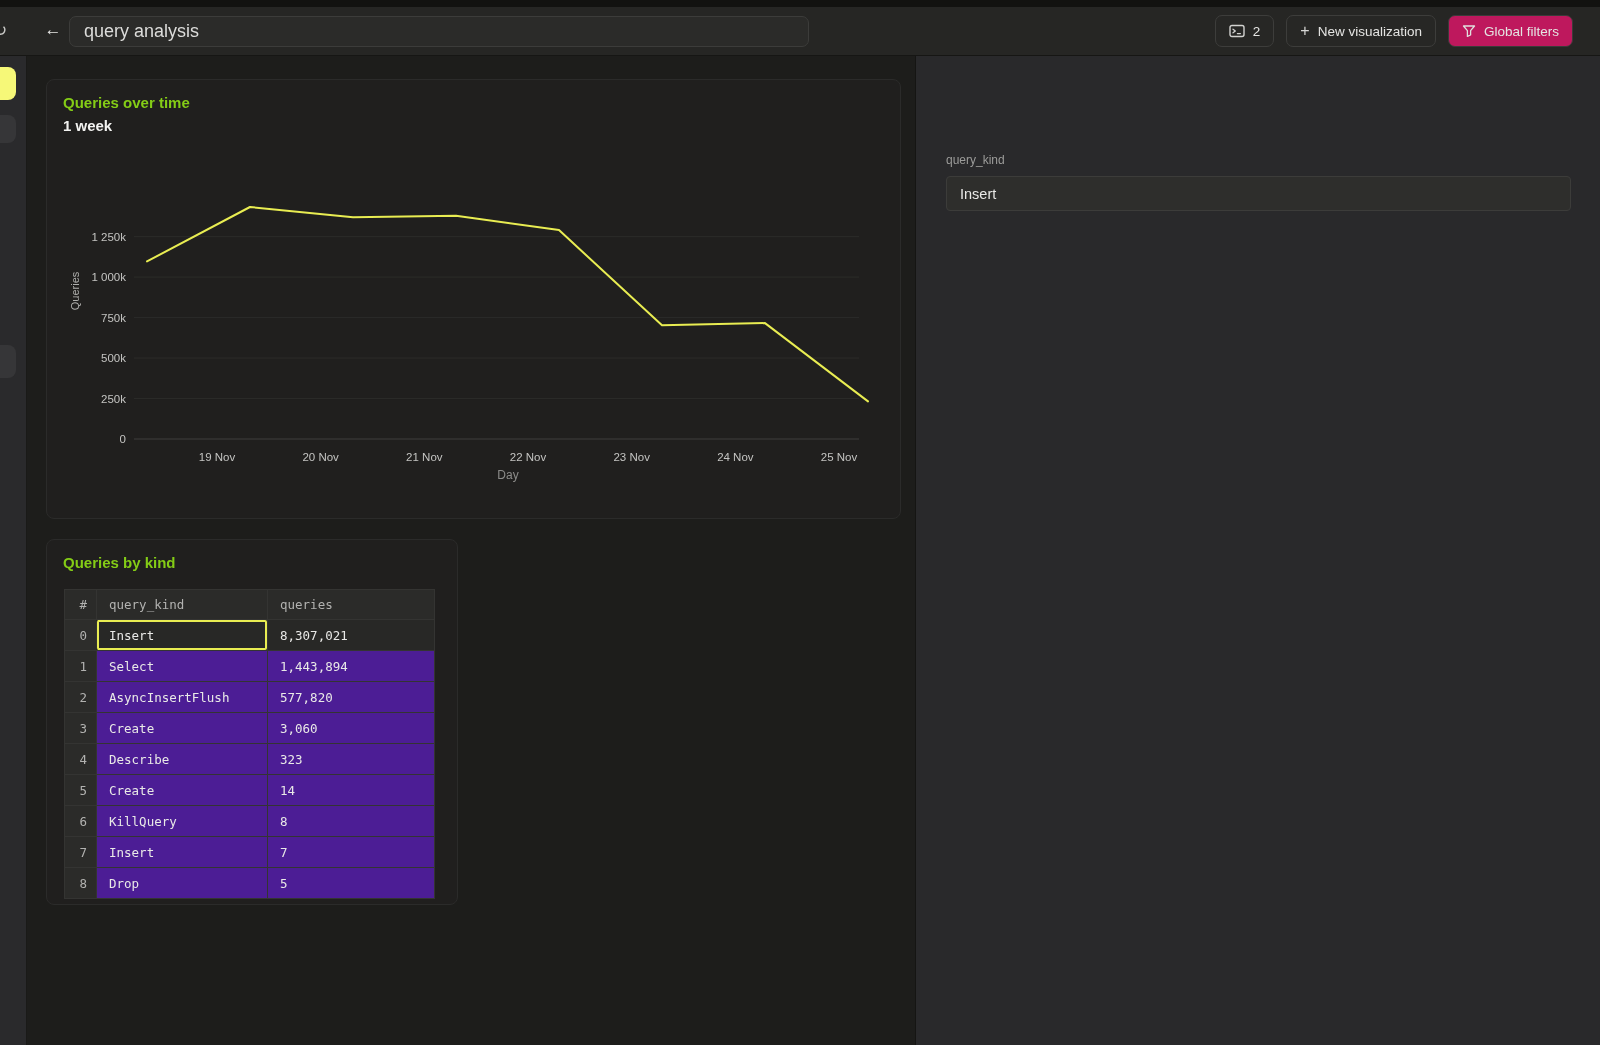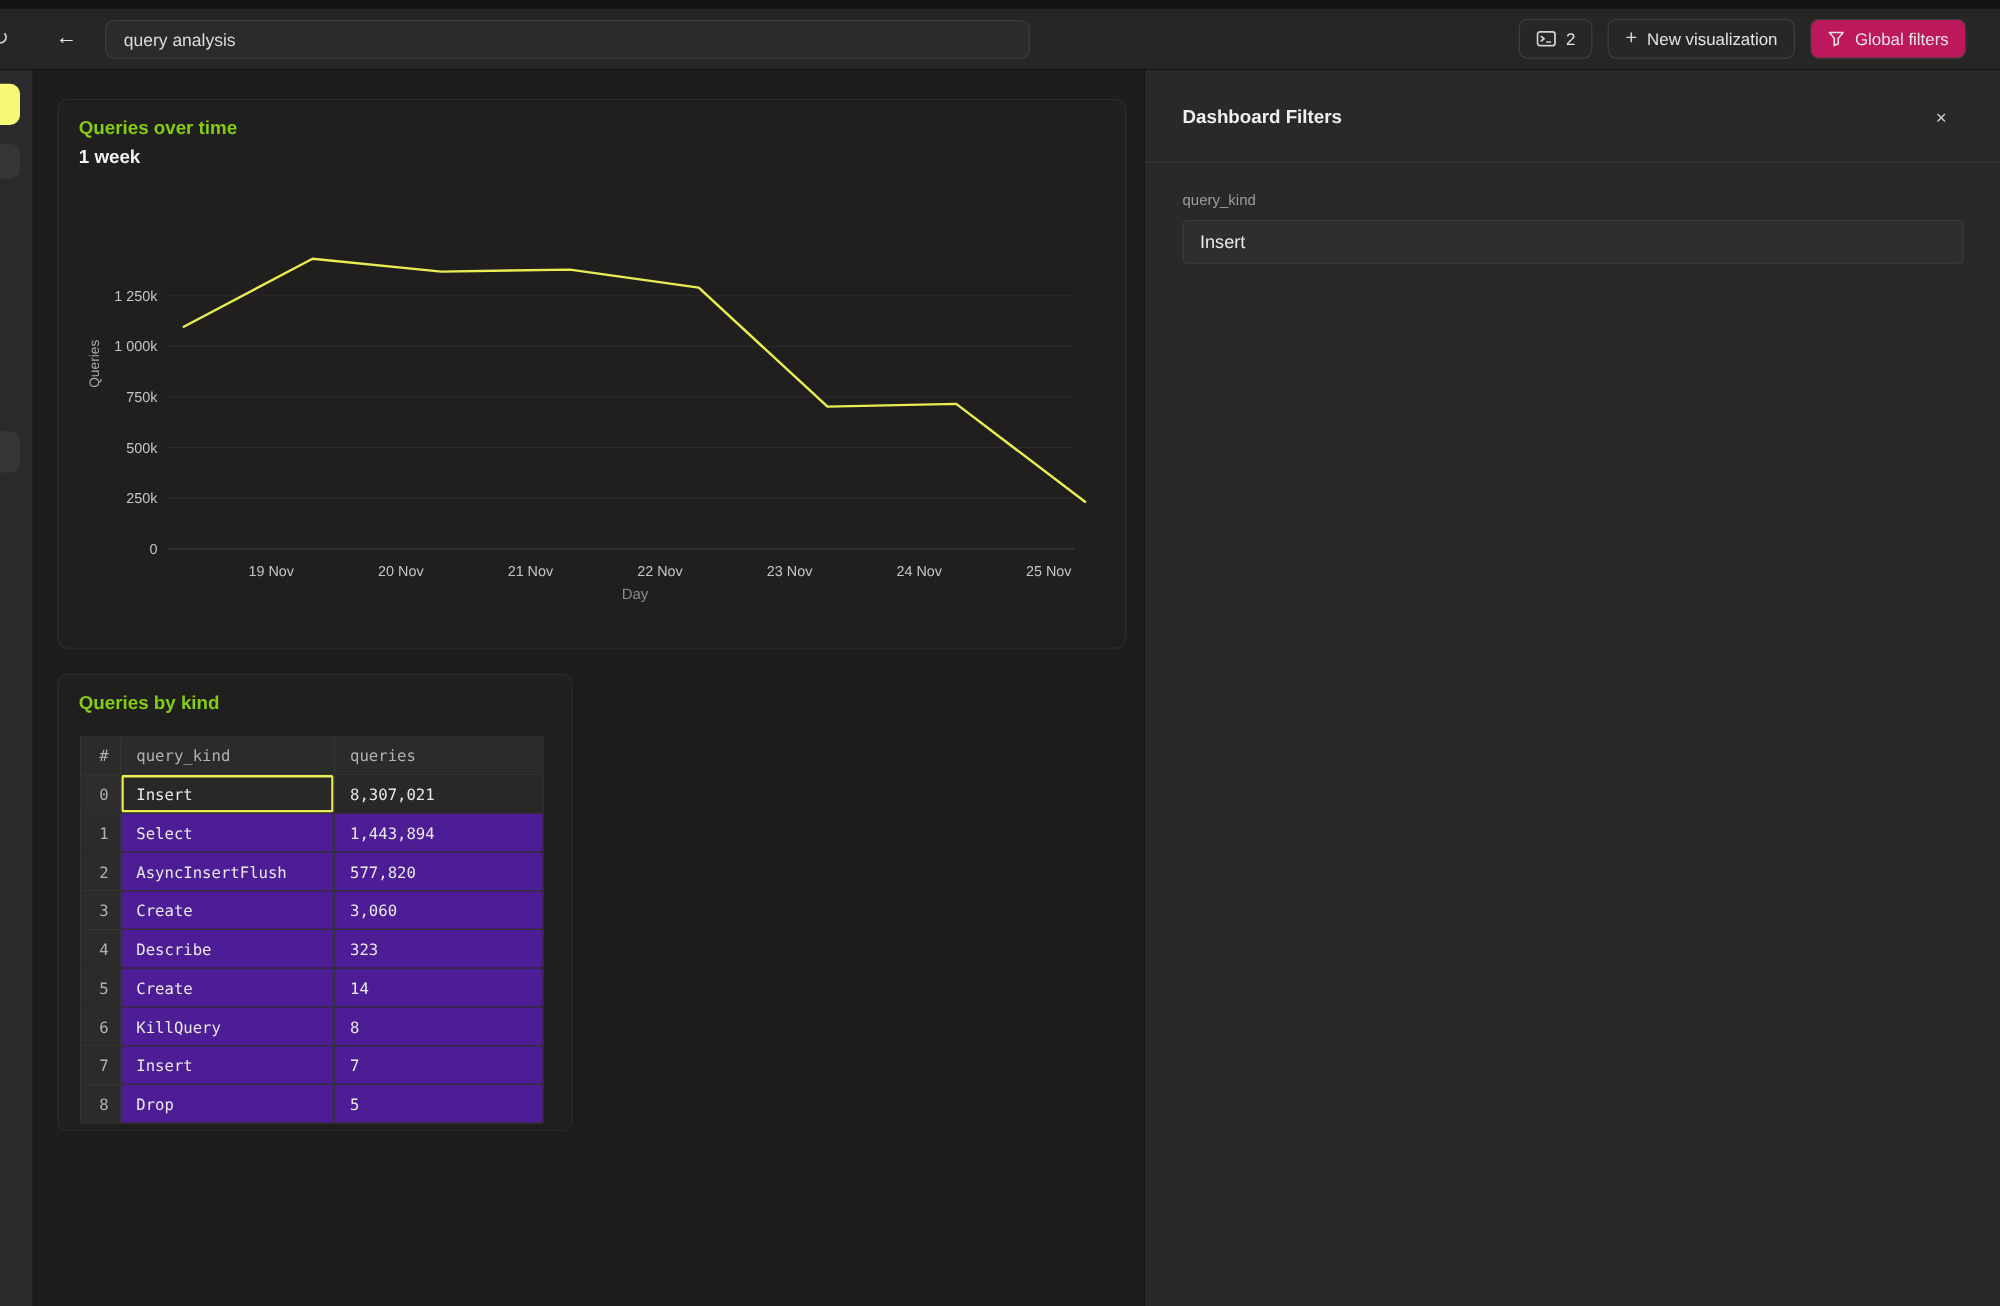"query analysis" .title-input { font-size: 14px -> 18px; left: 84px -> 69px }
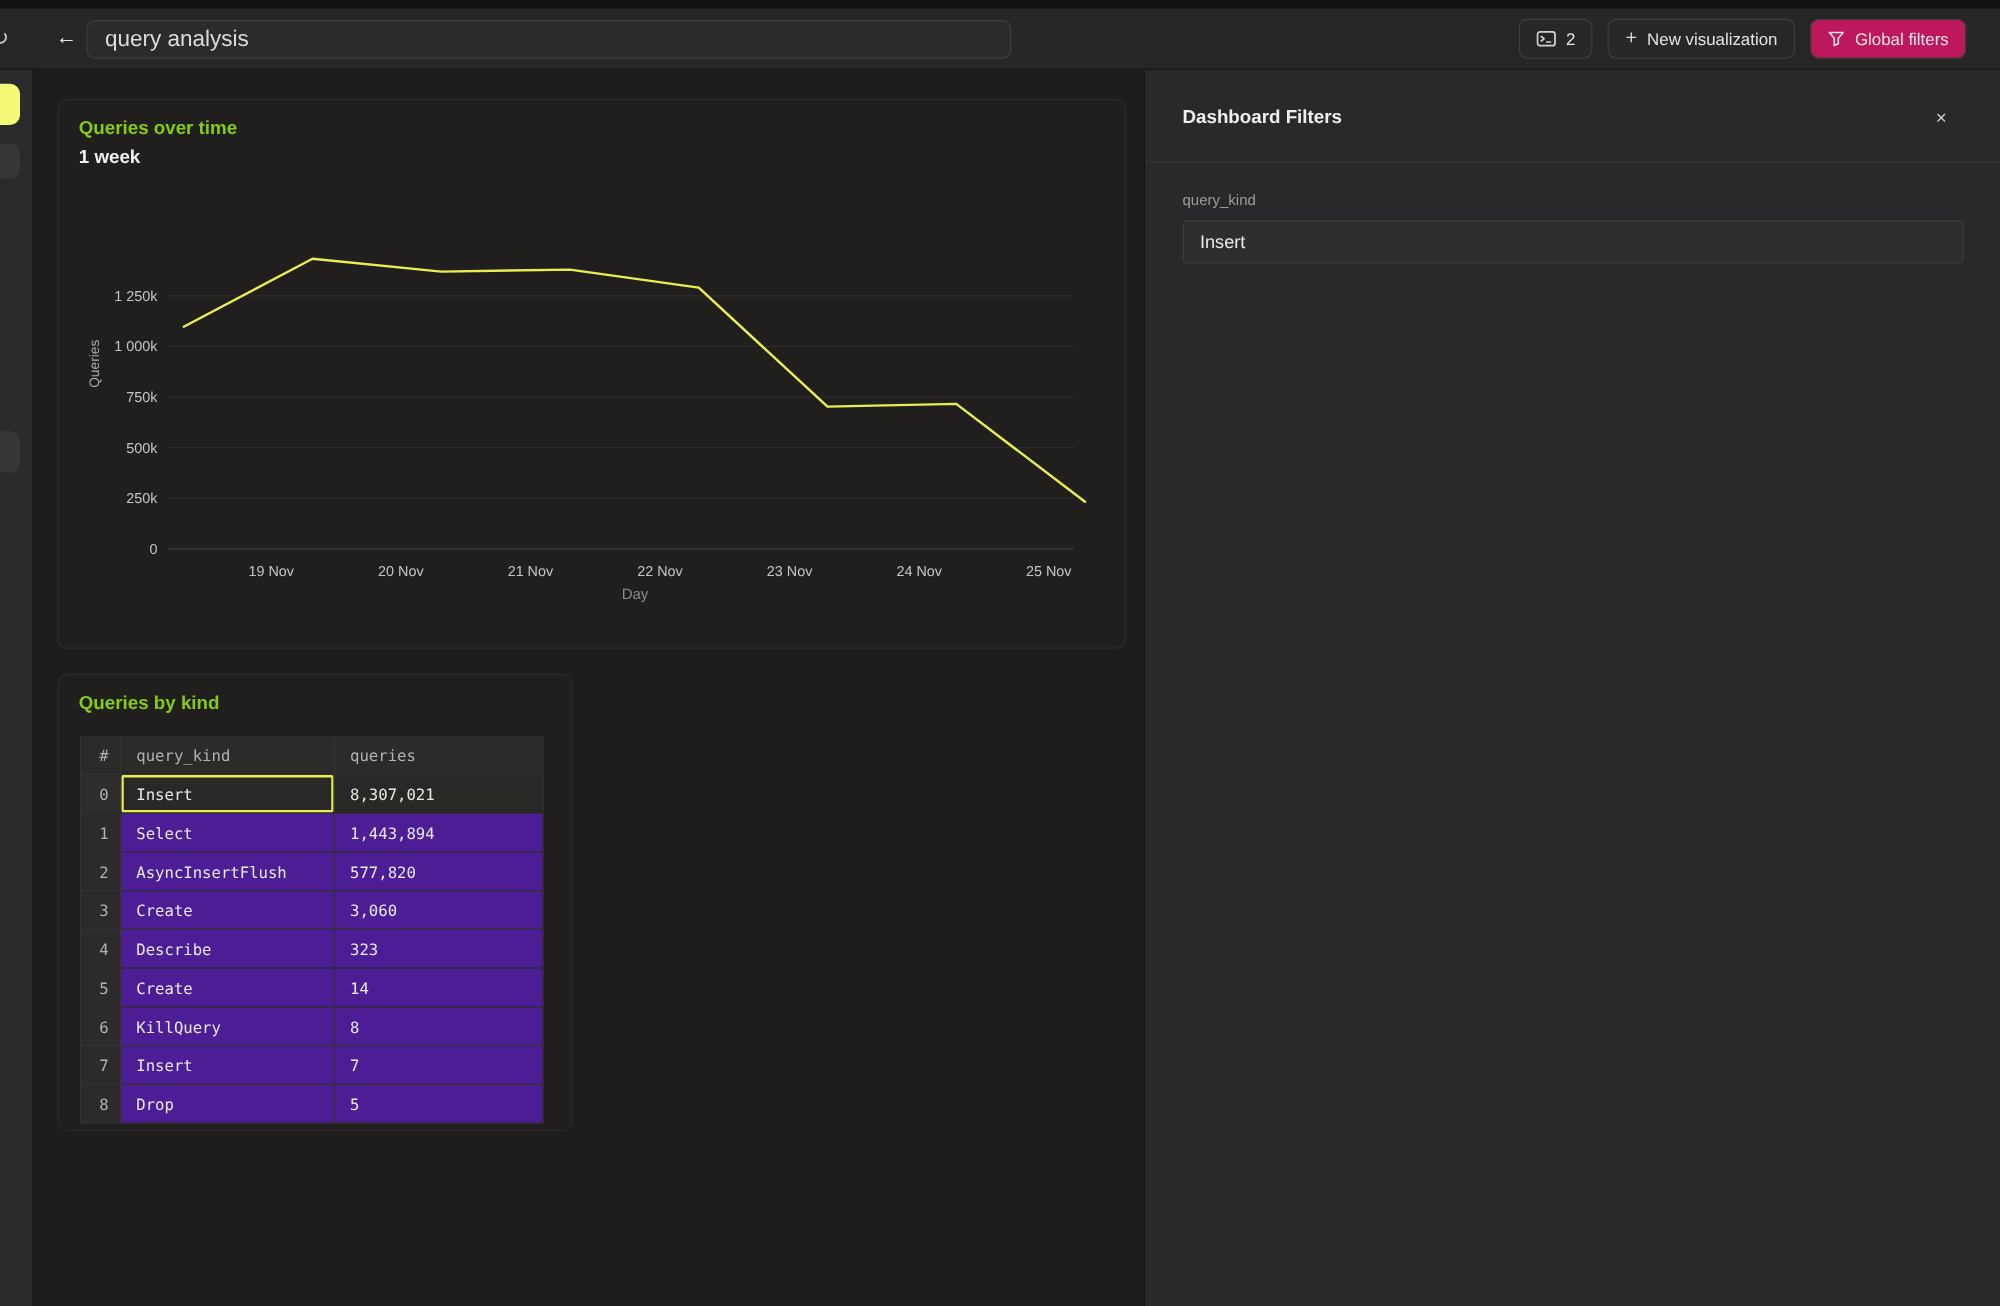"Dashboard Filters" div.panel-header { html: <div> <div>Dashboard Filters</div> <div>×</div> </div> -> none }
